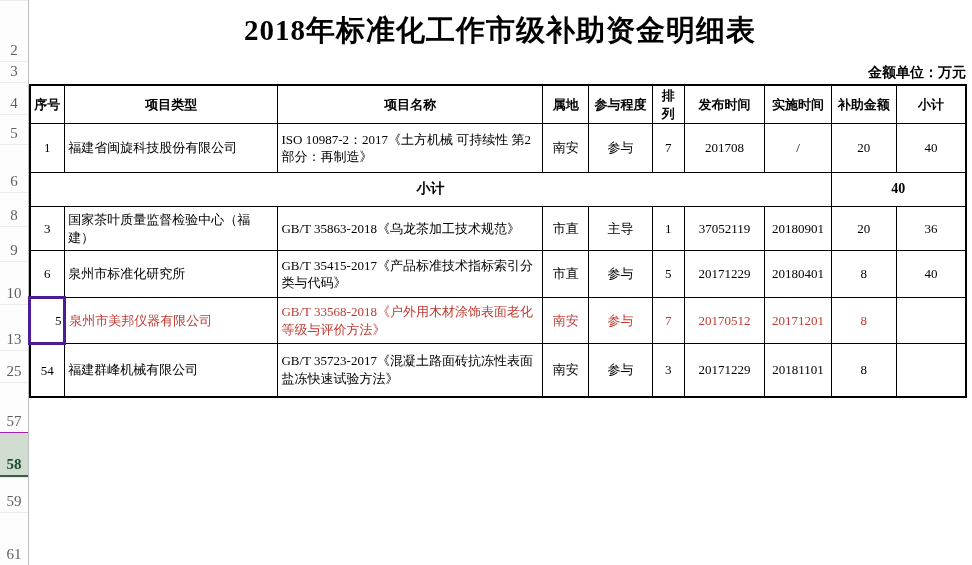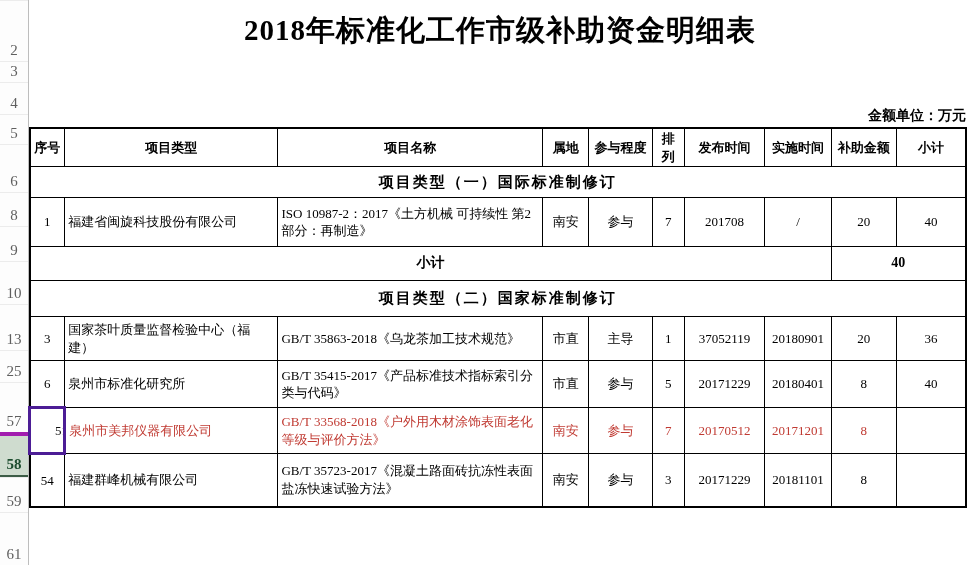"金额单位：万元" #unit-row { margin-top: 43px -> none }
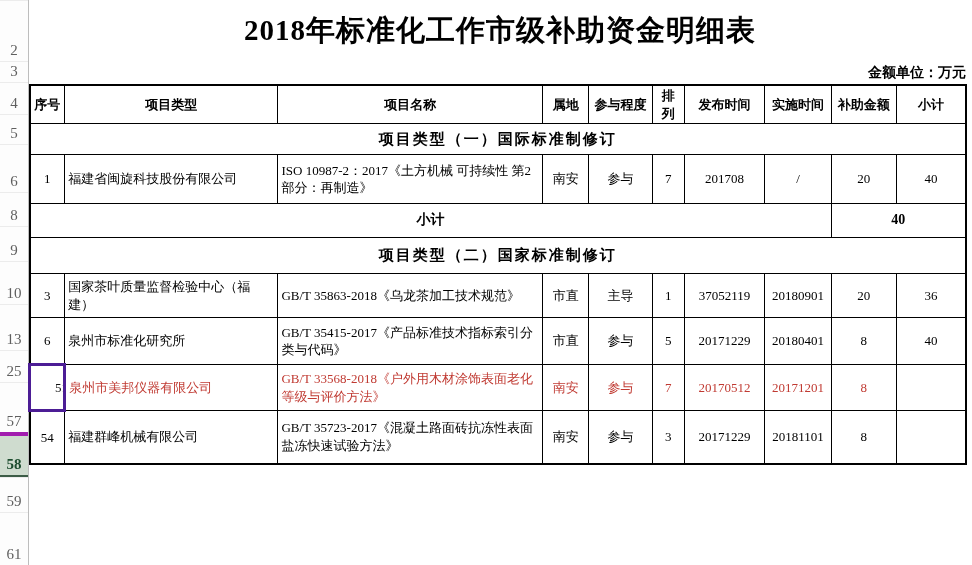"项目类型（一）国际标准制修订" tr.section-row { html: <tr> <td>项目类型（一）国际标准制修订</td> </tr> -> none }
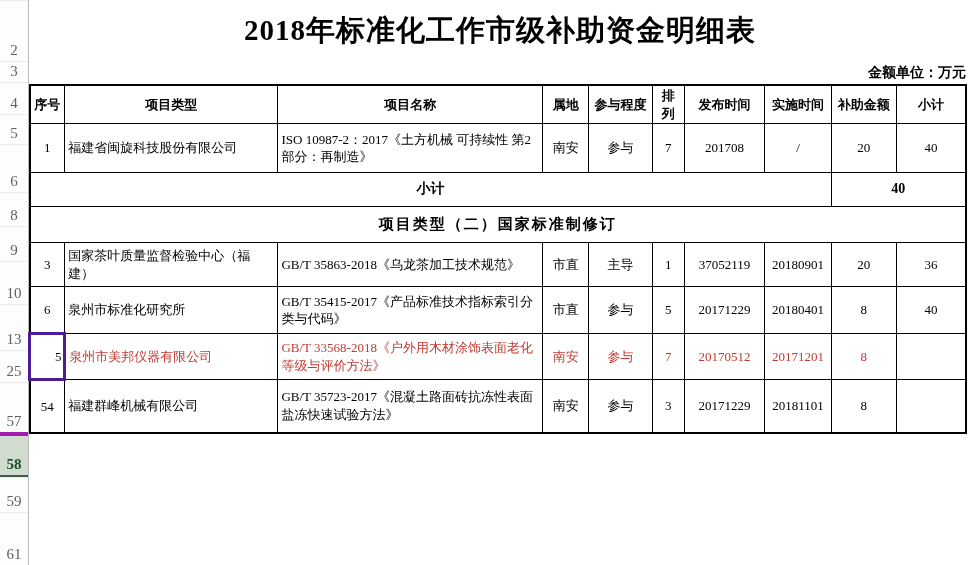"项目类型（二）国家标准制修订" tr.section-row { html: <tr> <td>项目类型（二）国家标准制修订</td> </tr> -> none }
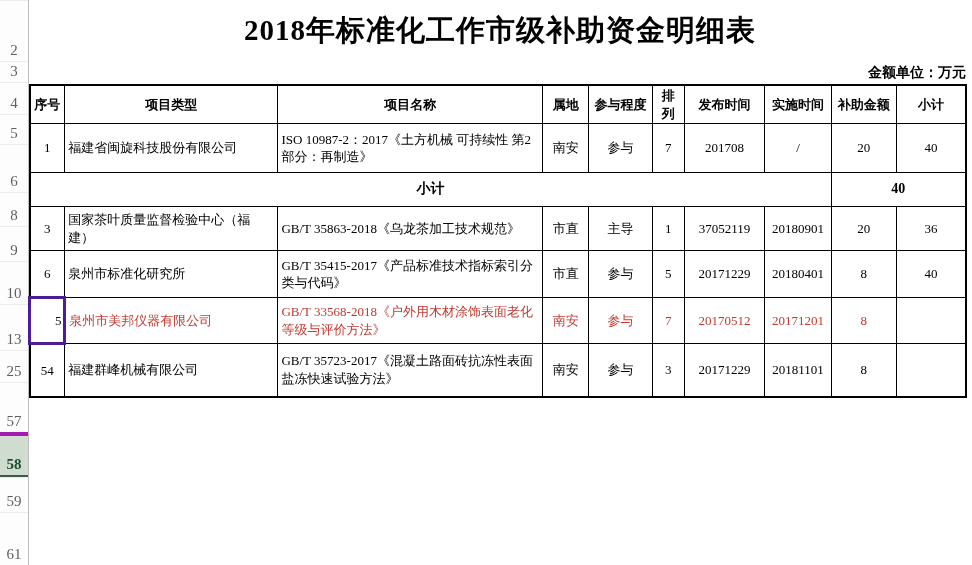"58" .gutter-cell.selected { border-top: 4px solid #a21caf -> 1px solid #a21caf }
